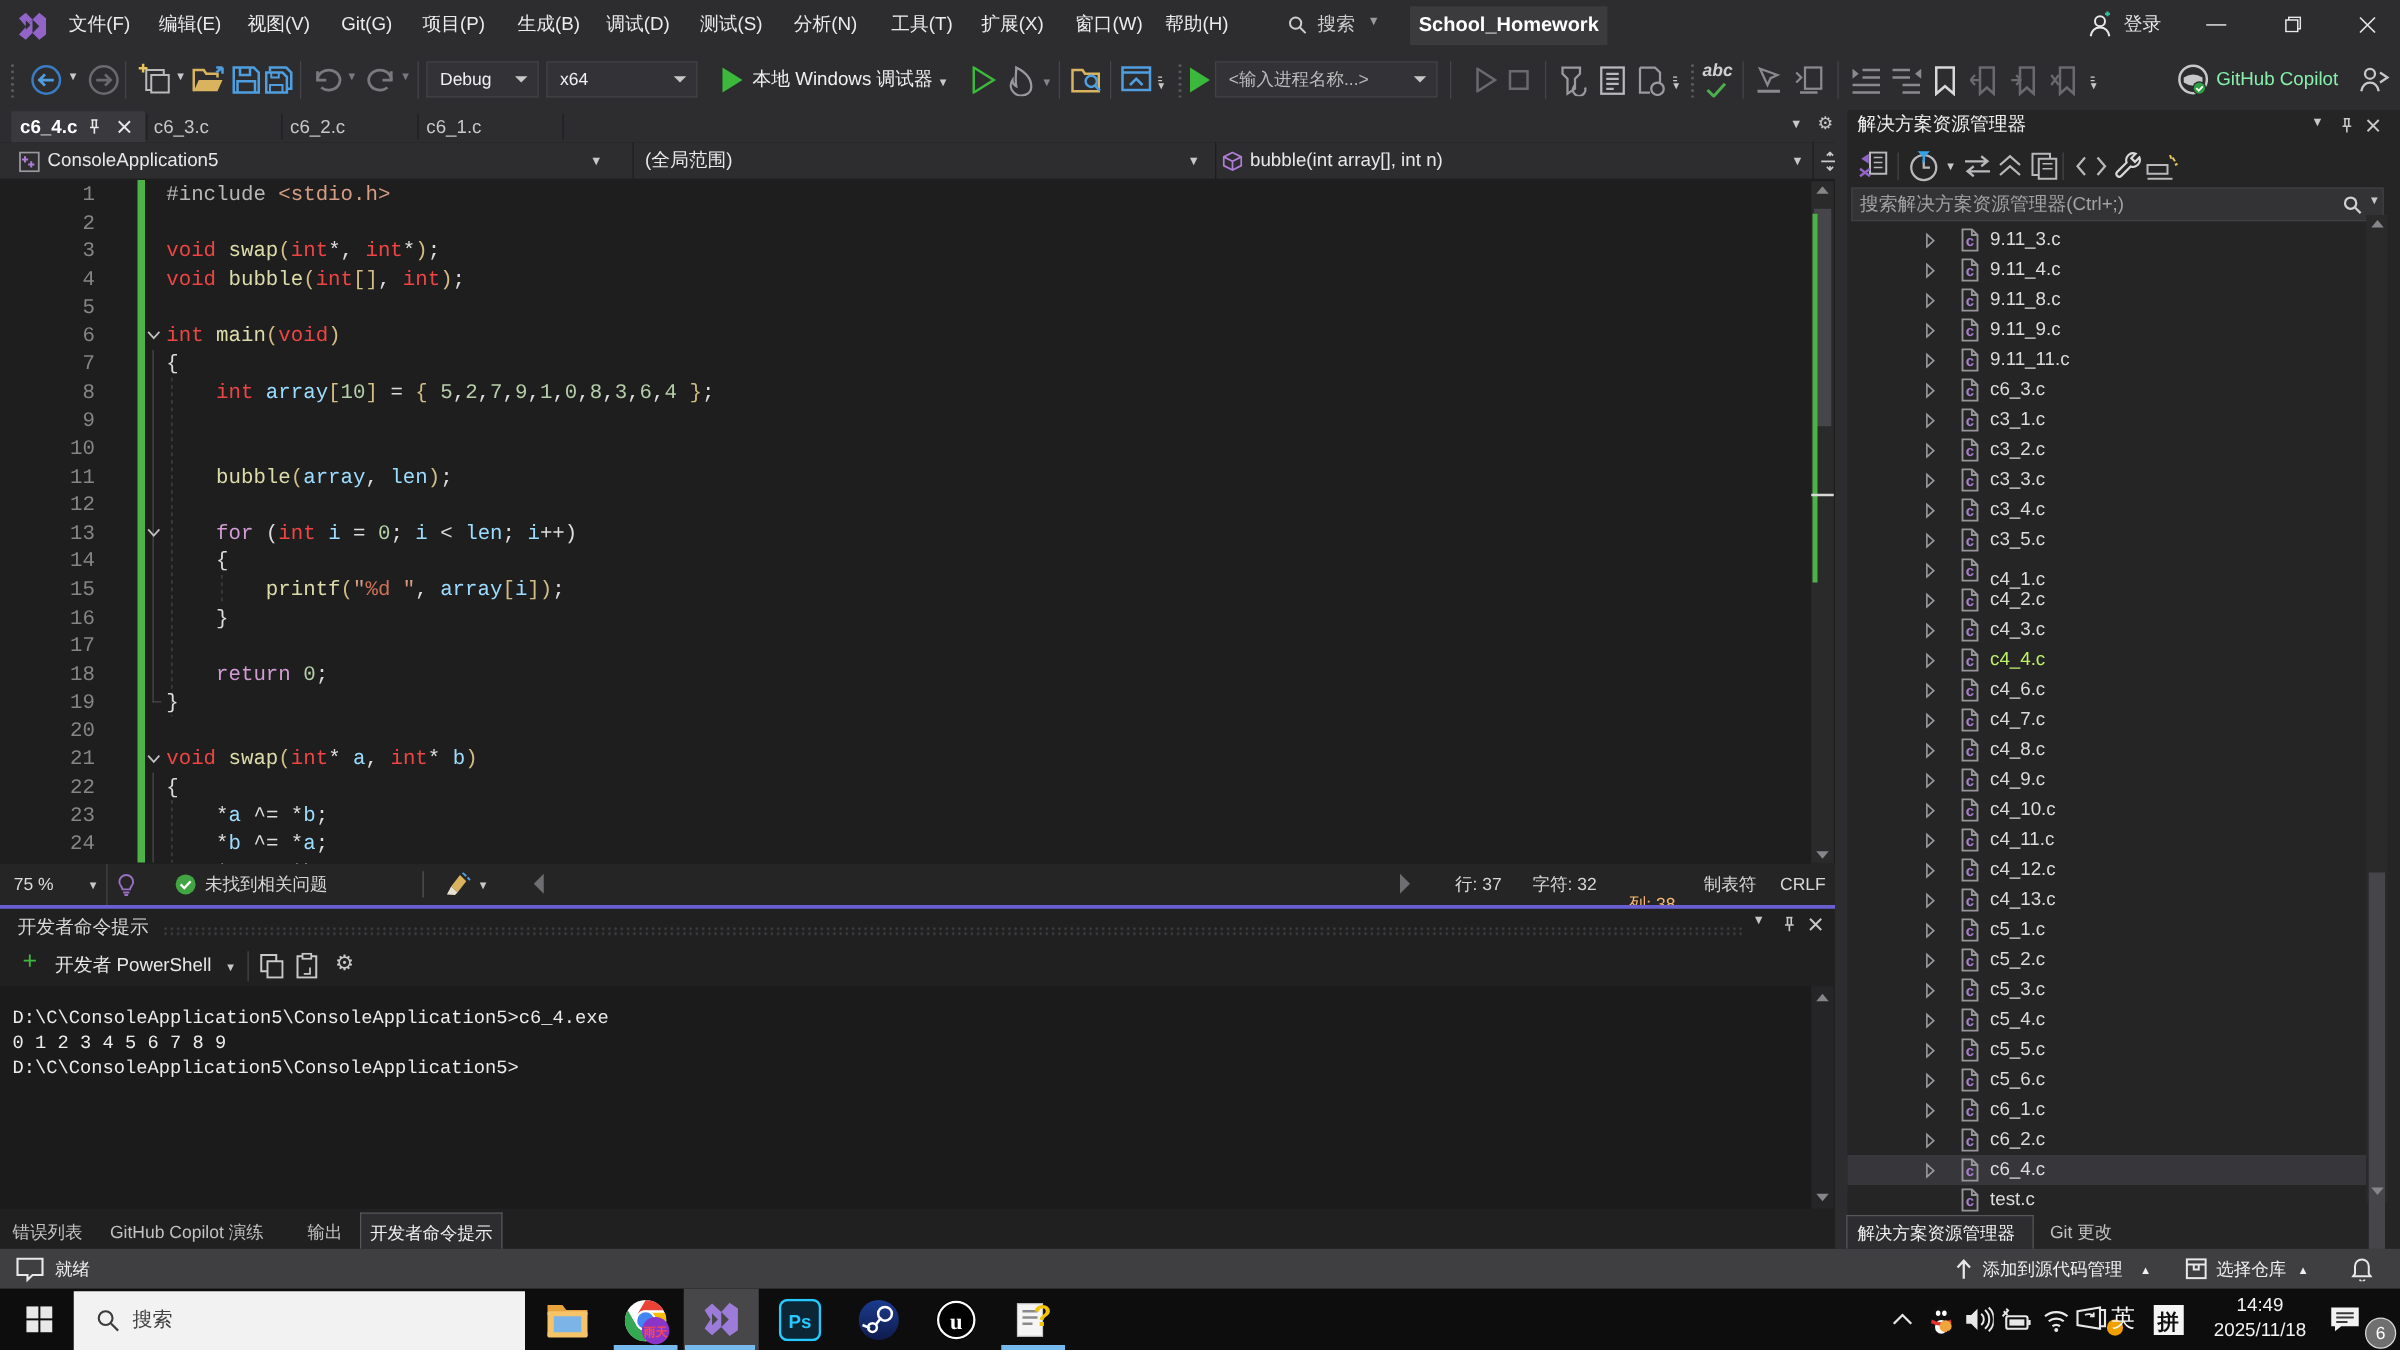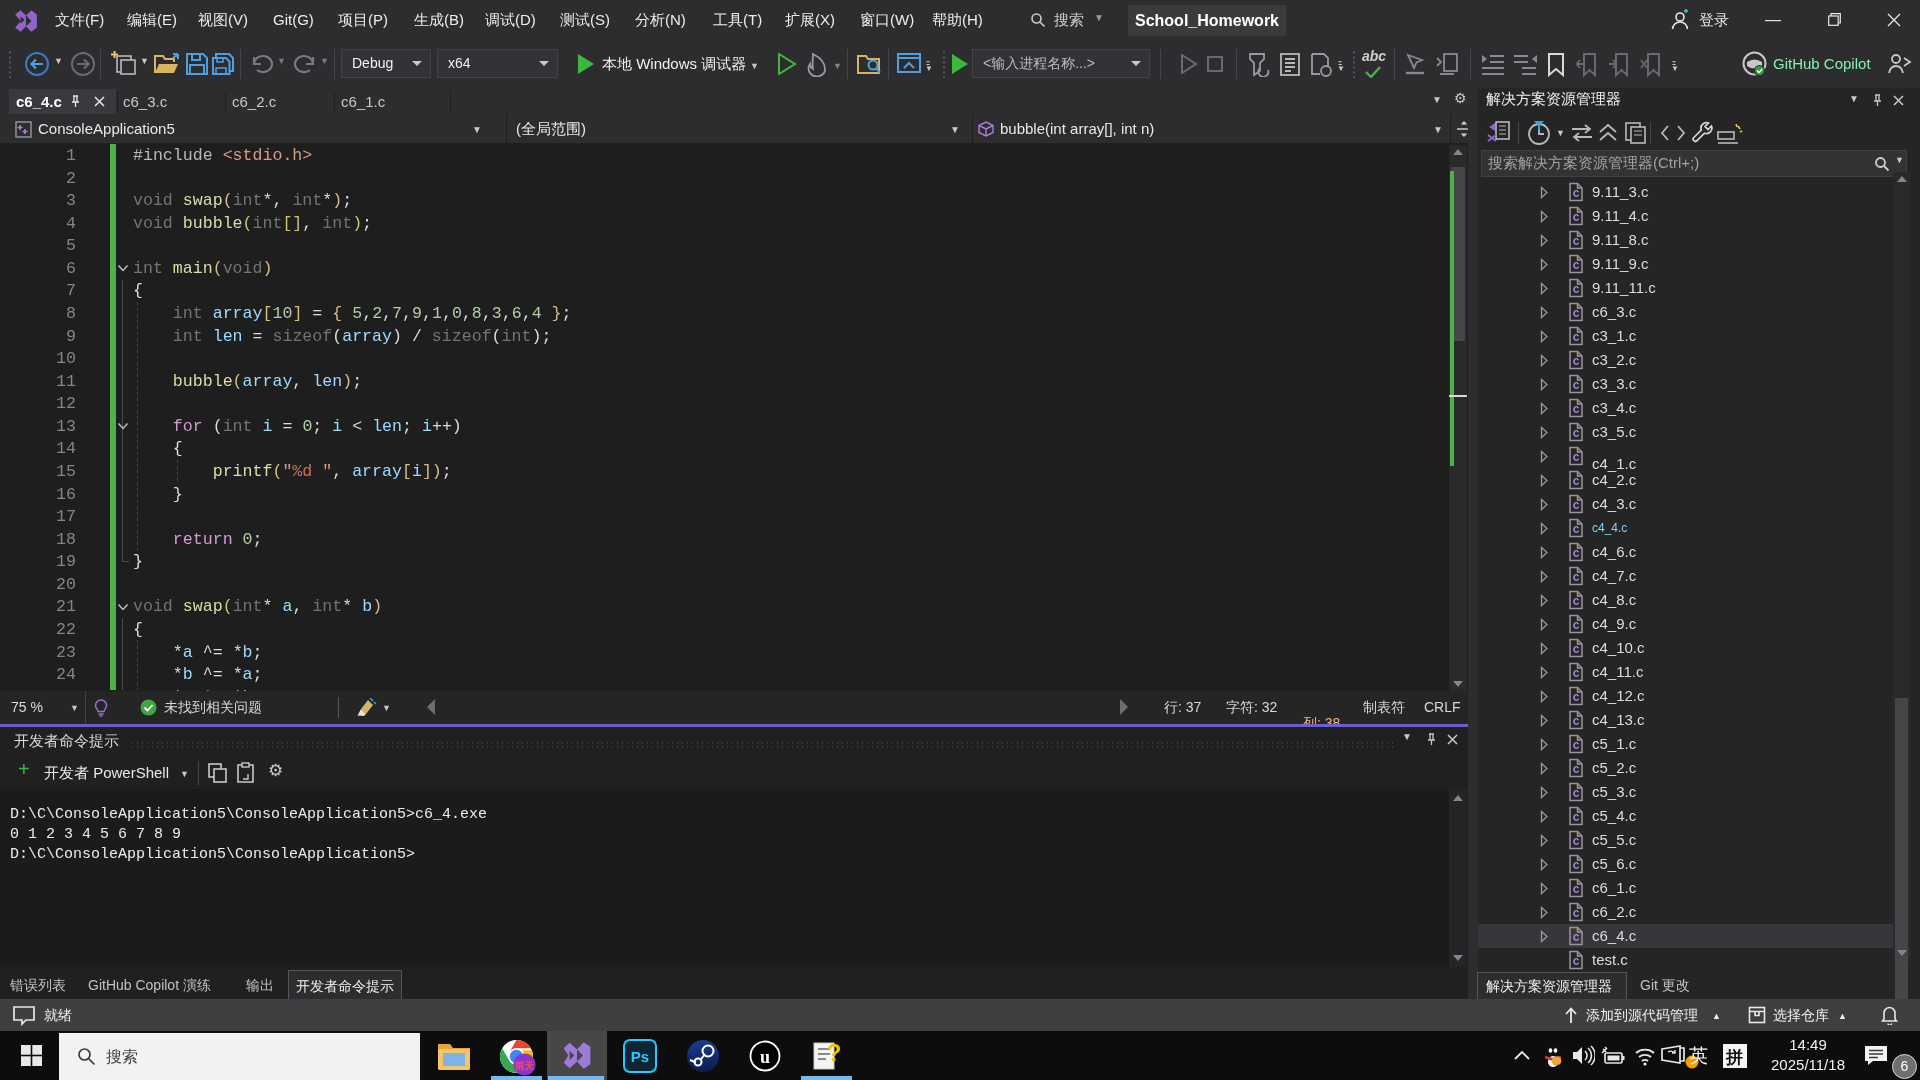"void" .k { color: #737373 -> #ef4444 }
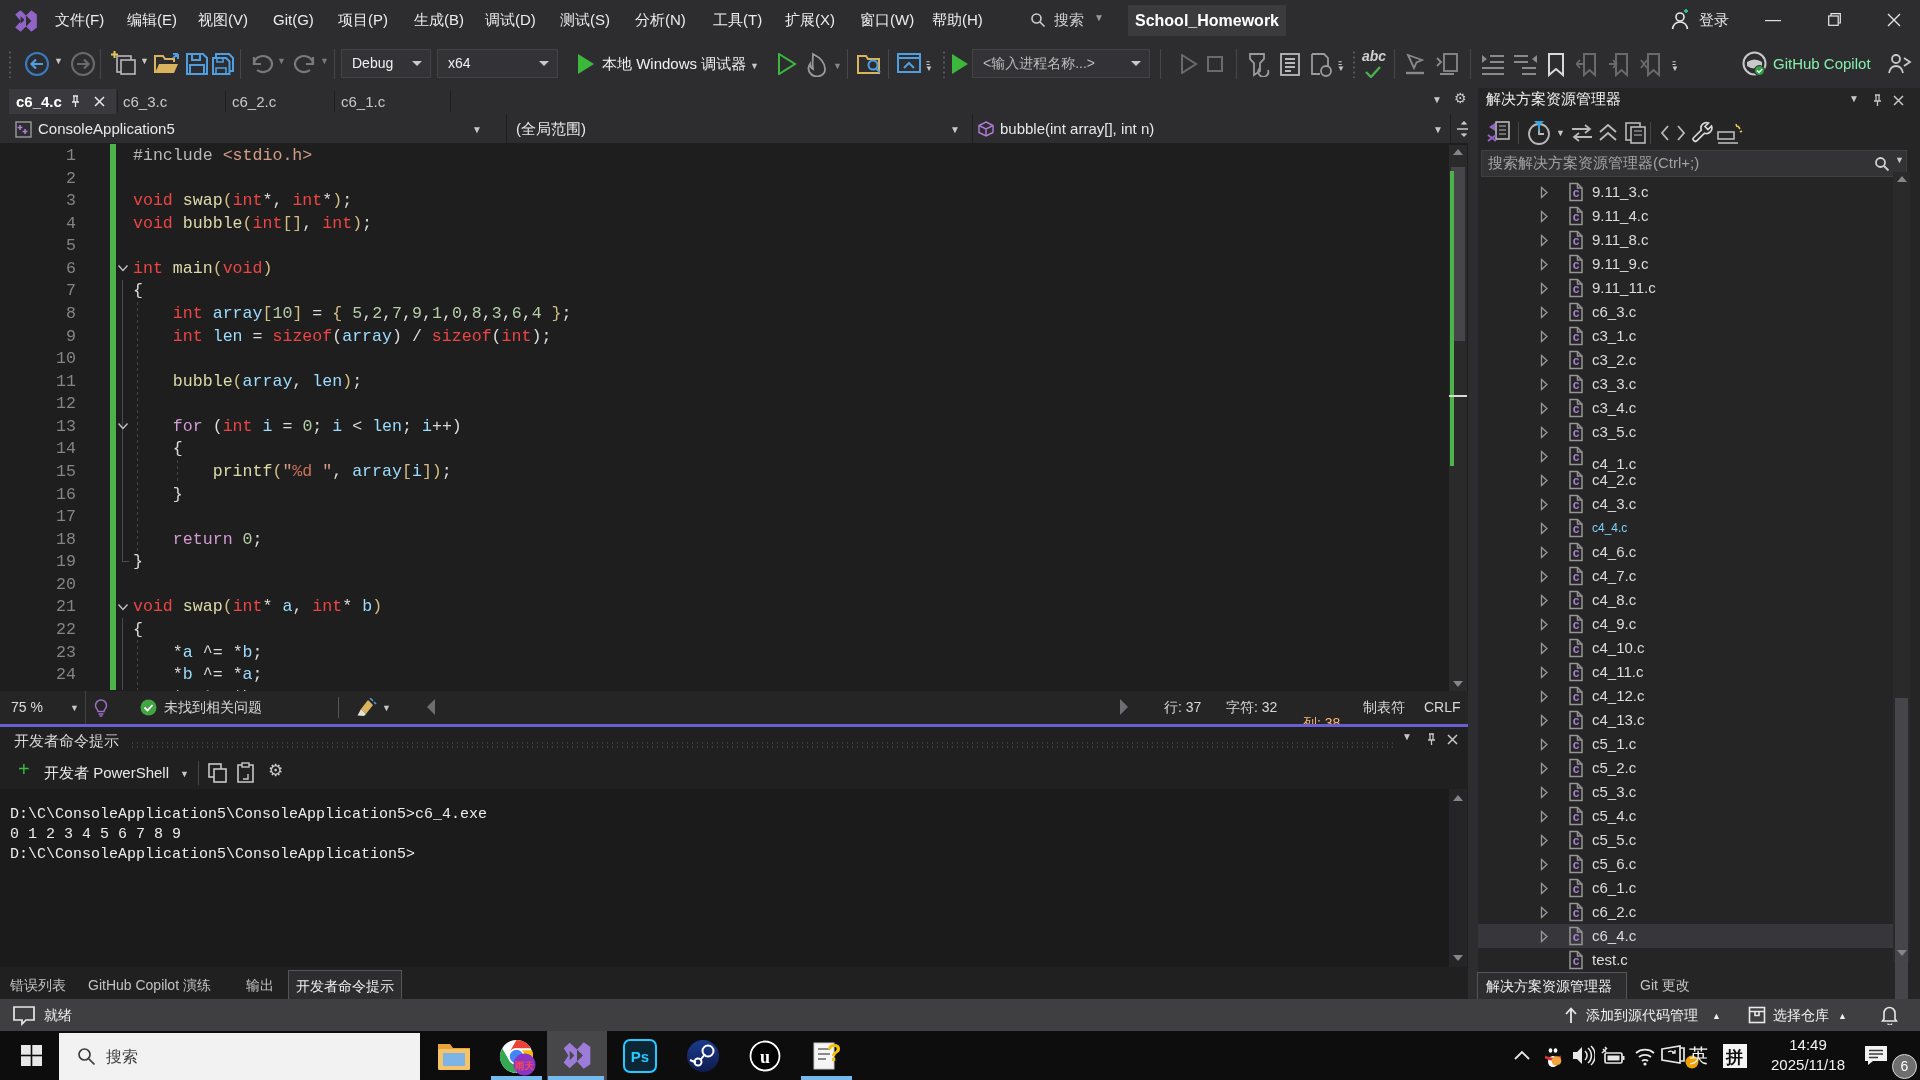"int len = sizeof(array) /" div.cl { html: <div> <span>int</span> <span>len</span> <span>=</span> <span>sizeof</span><span>(</span><span>array</span><span>)</span> <span>/</span> <span>sizeof</span><span>(</span><span>int</span><span>);</span></div> -> none }
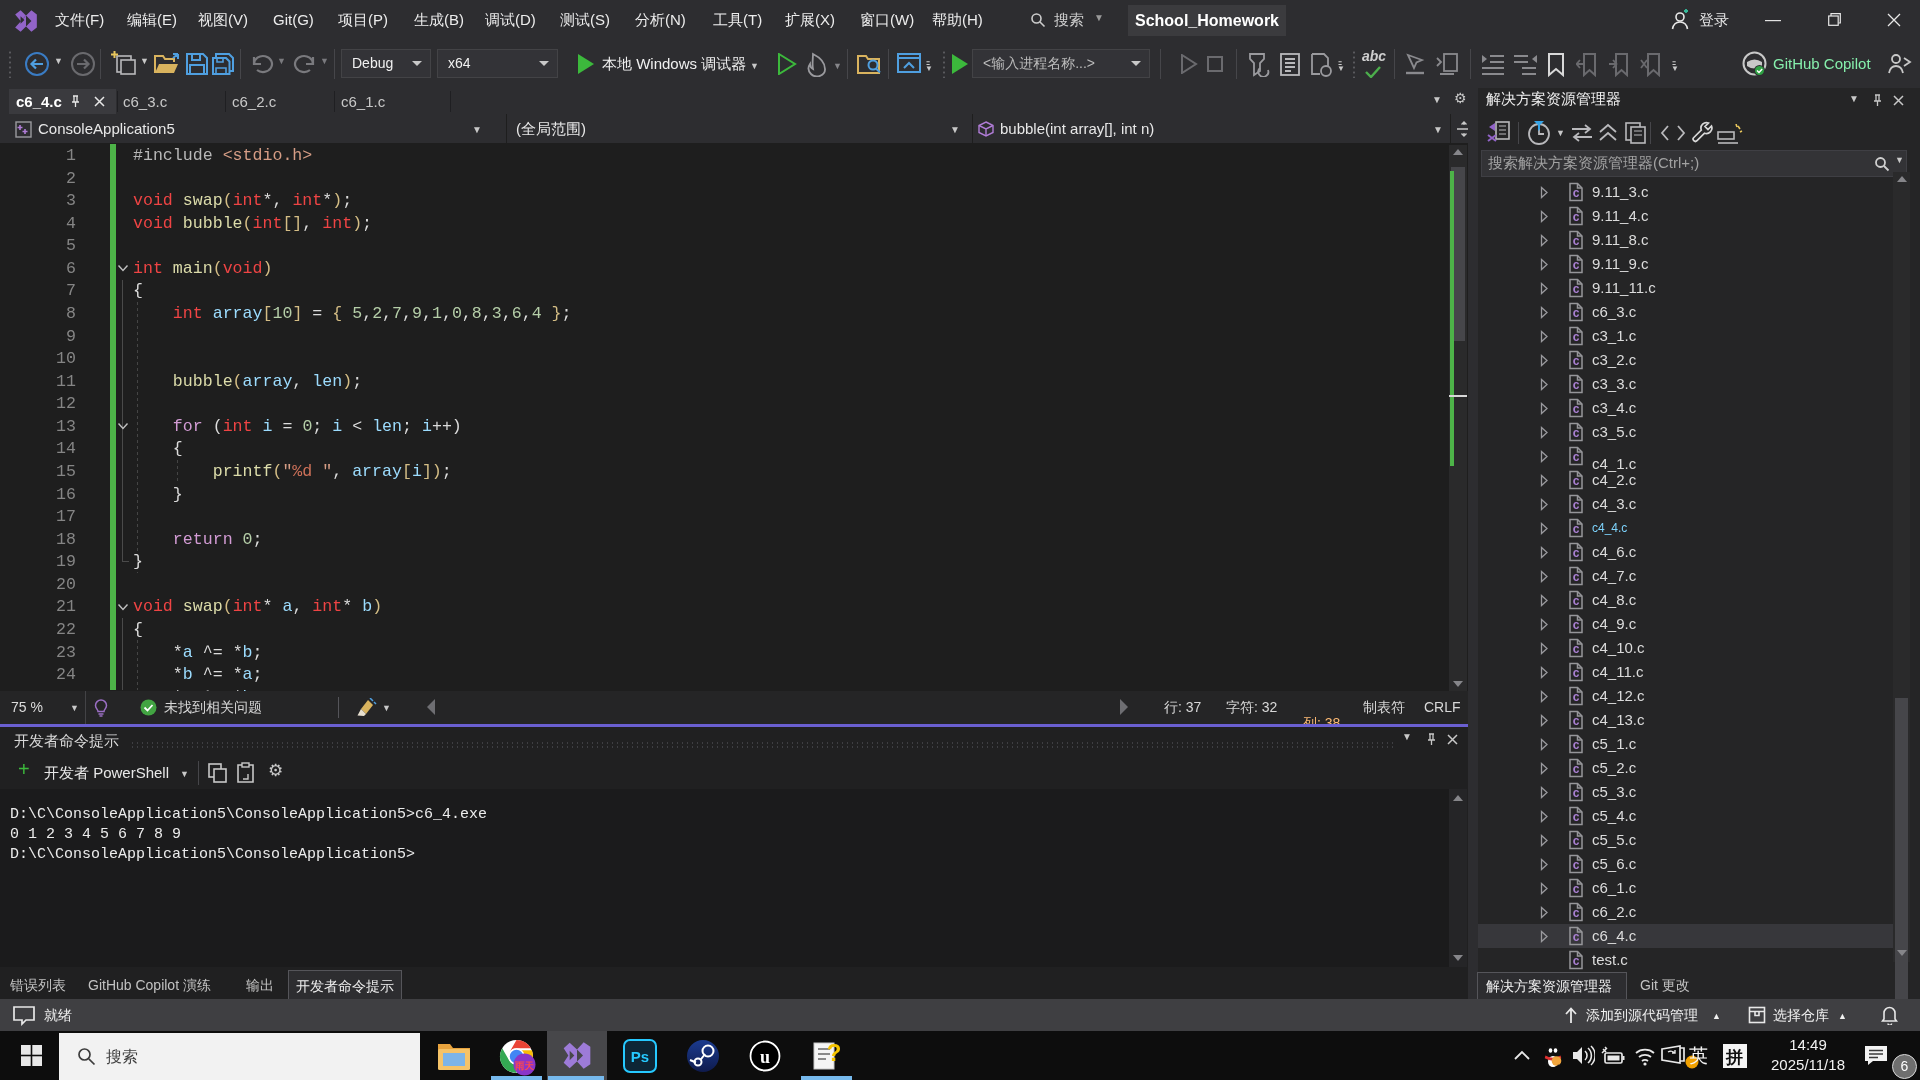"c4_4.c" span.abs { color: #7dd3fc -> #bef264; font-size: 12px -> 15px }
